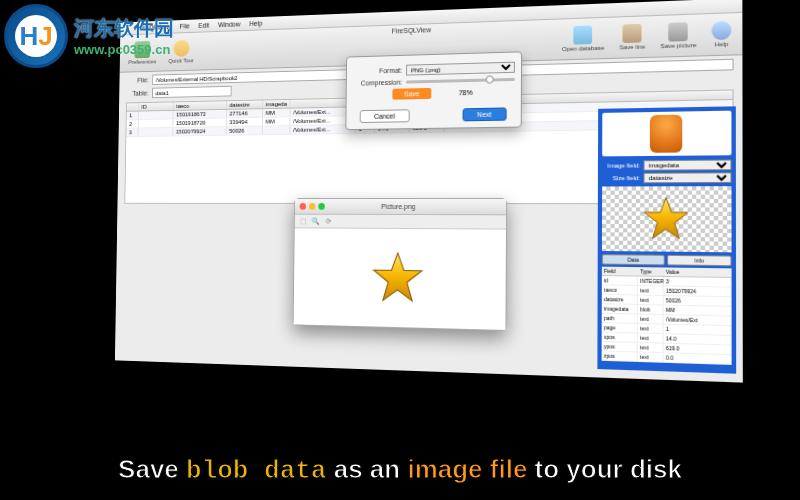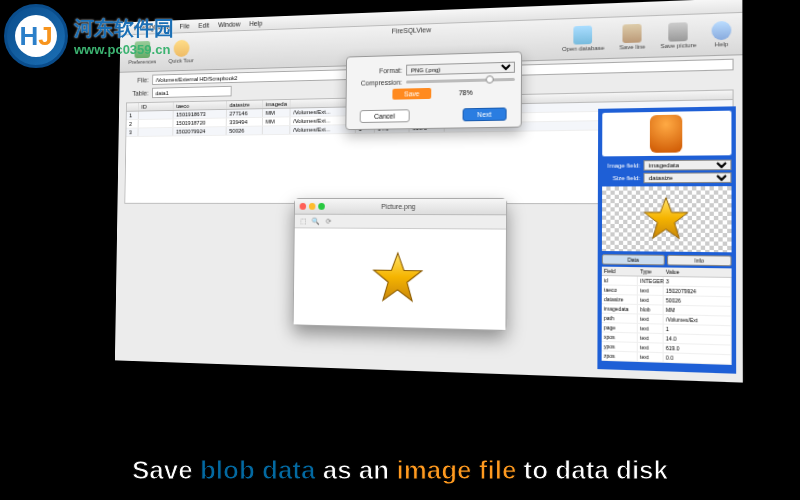"blob data" .caption .green { color: #0369a1 -> #eab308; font-family: none -> Liberation Mono, monospace }
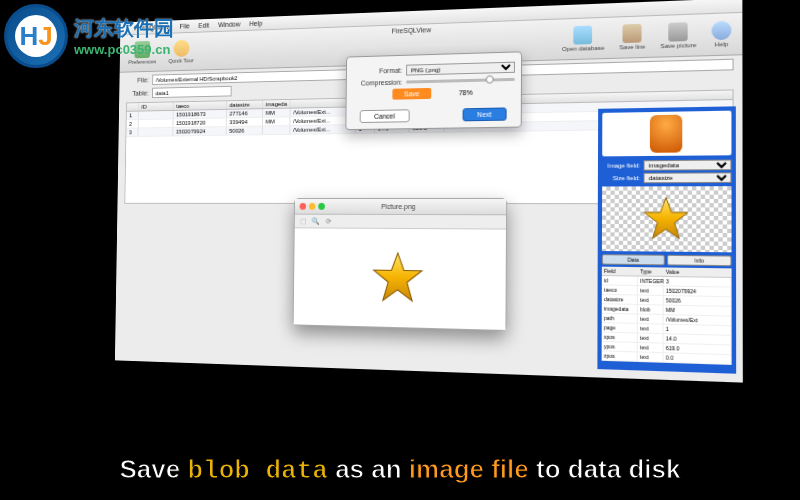"to data disk" span { text: data -> your }
